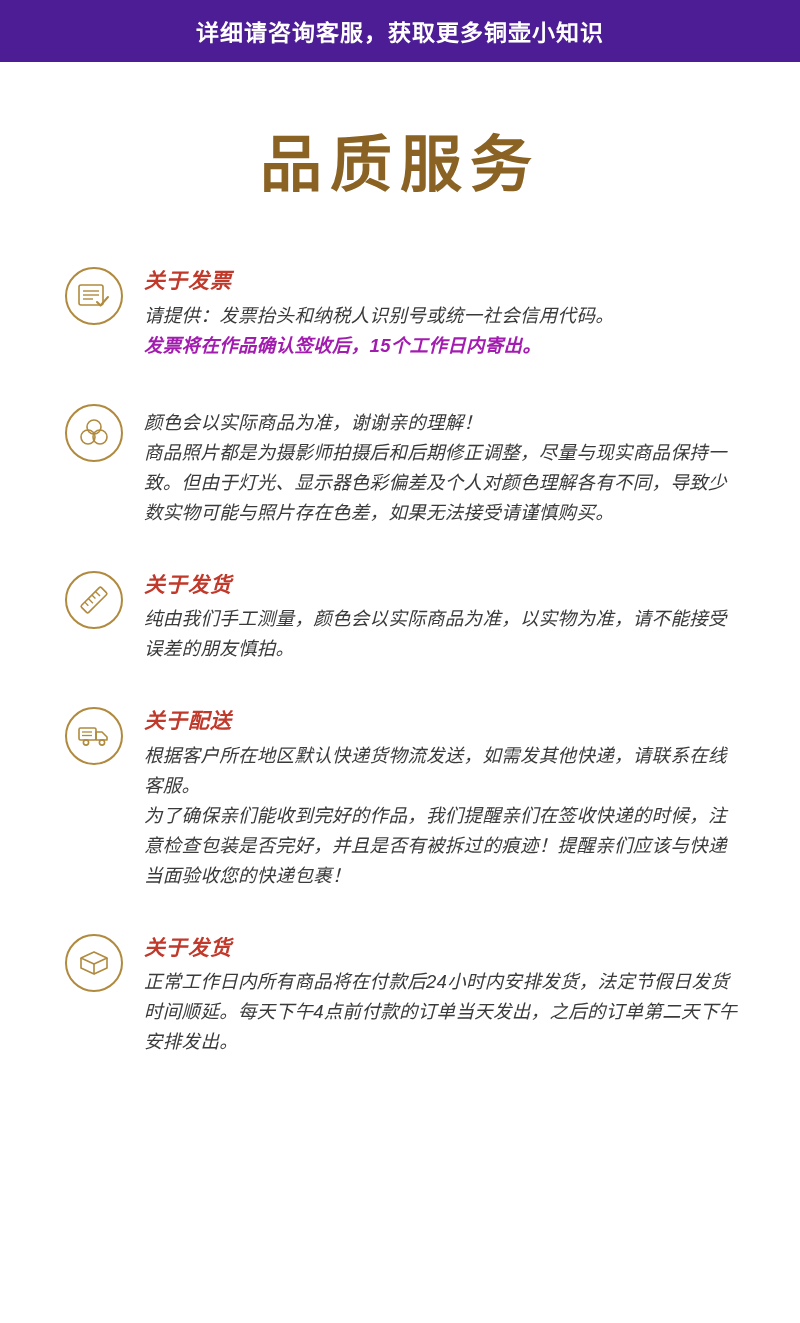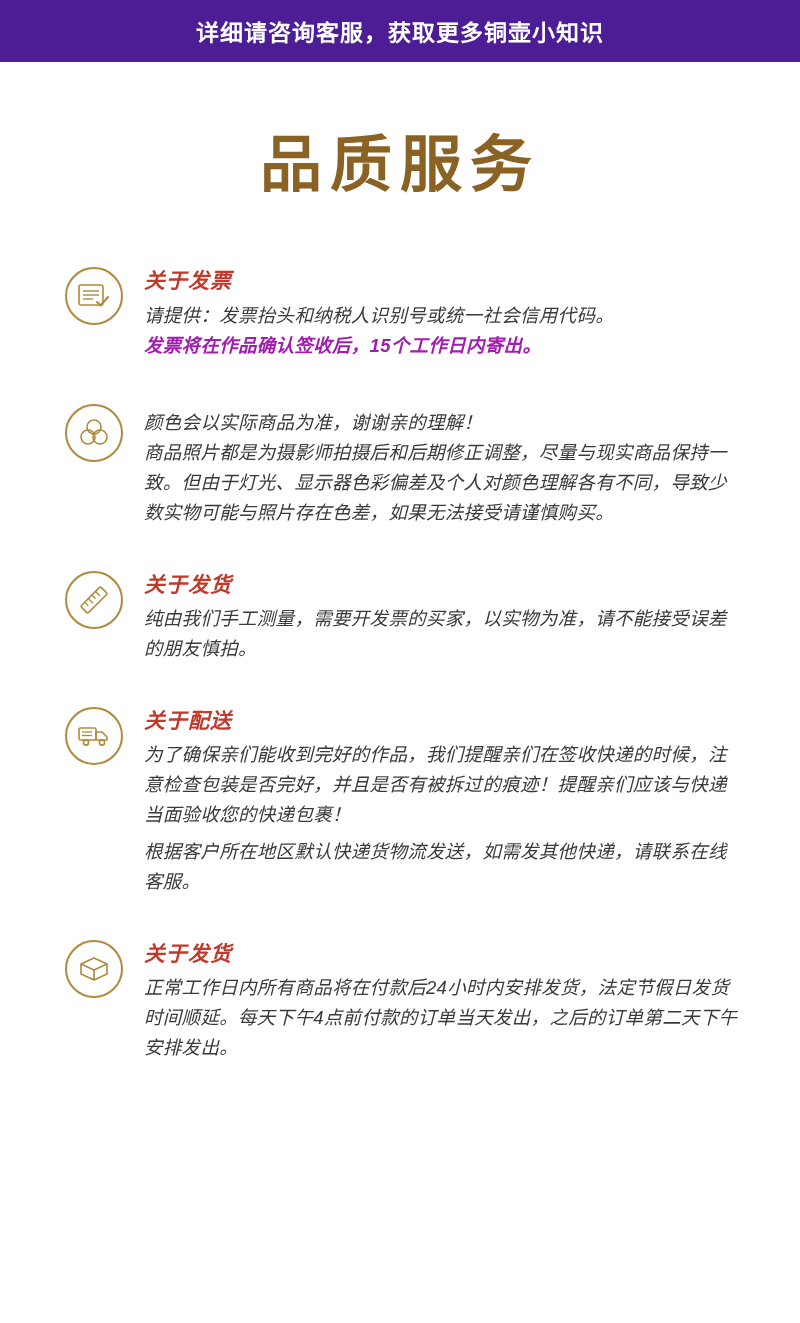"纯由我们手工测量，需要开发票的买家，以实物为准，请不能接受误差的朋友慎拍。" p.section-para { text: 需要开发票的买家 -> 颜色会以实际商品为准 }
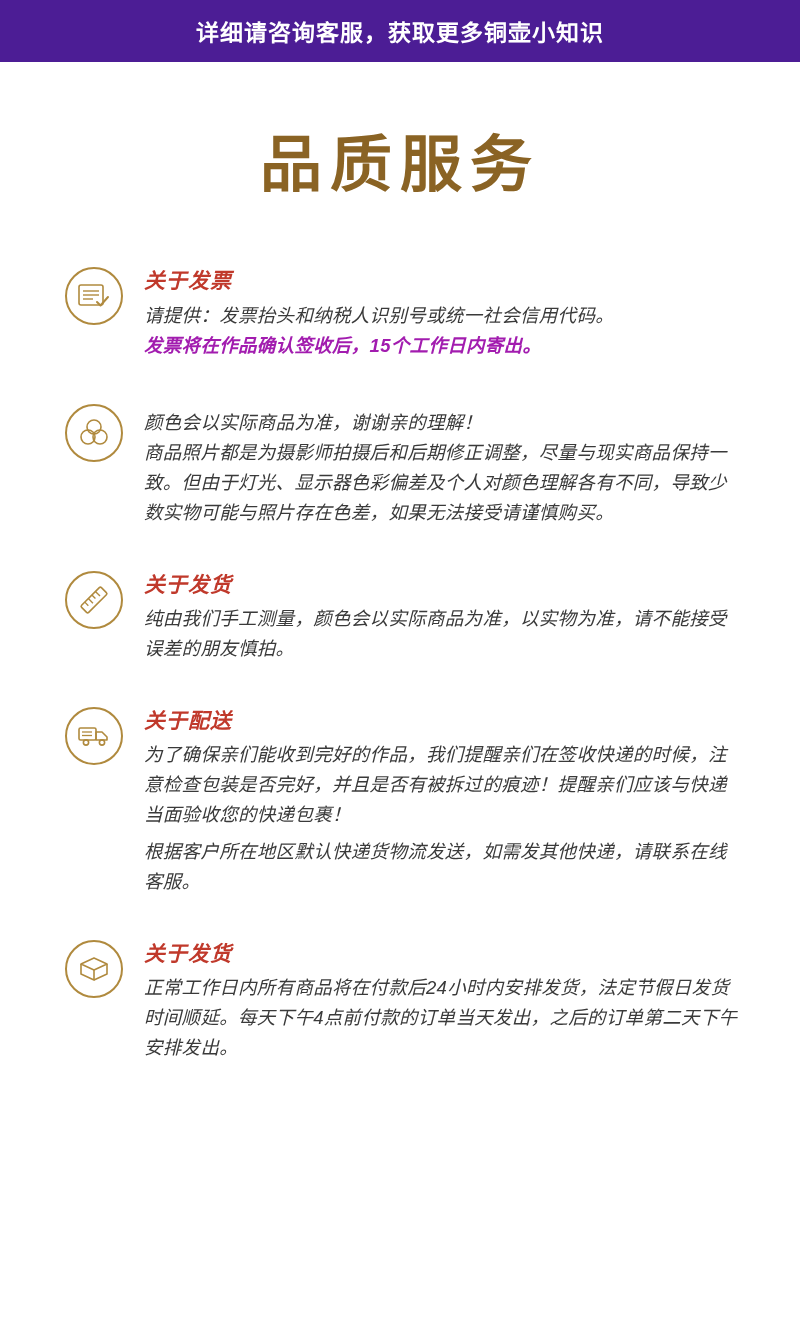"为了确保亲们能收到完好的作品，我们提醒亲们在签收快递的时候，注意检查包装是否完好" p.section-para { order: before "根据客户所在地区默认快递货物流发送，如需发其他快递，请联系在线客服。" -> after "根据客户所在地区默认快递货物流发送，如需发其他快递，请联系在线客服。" }
